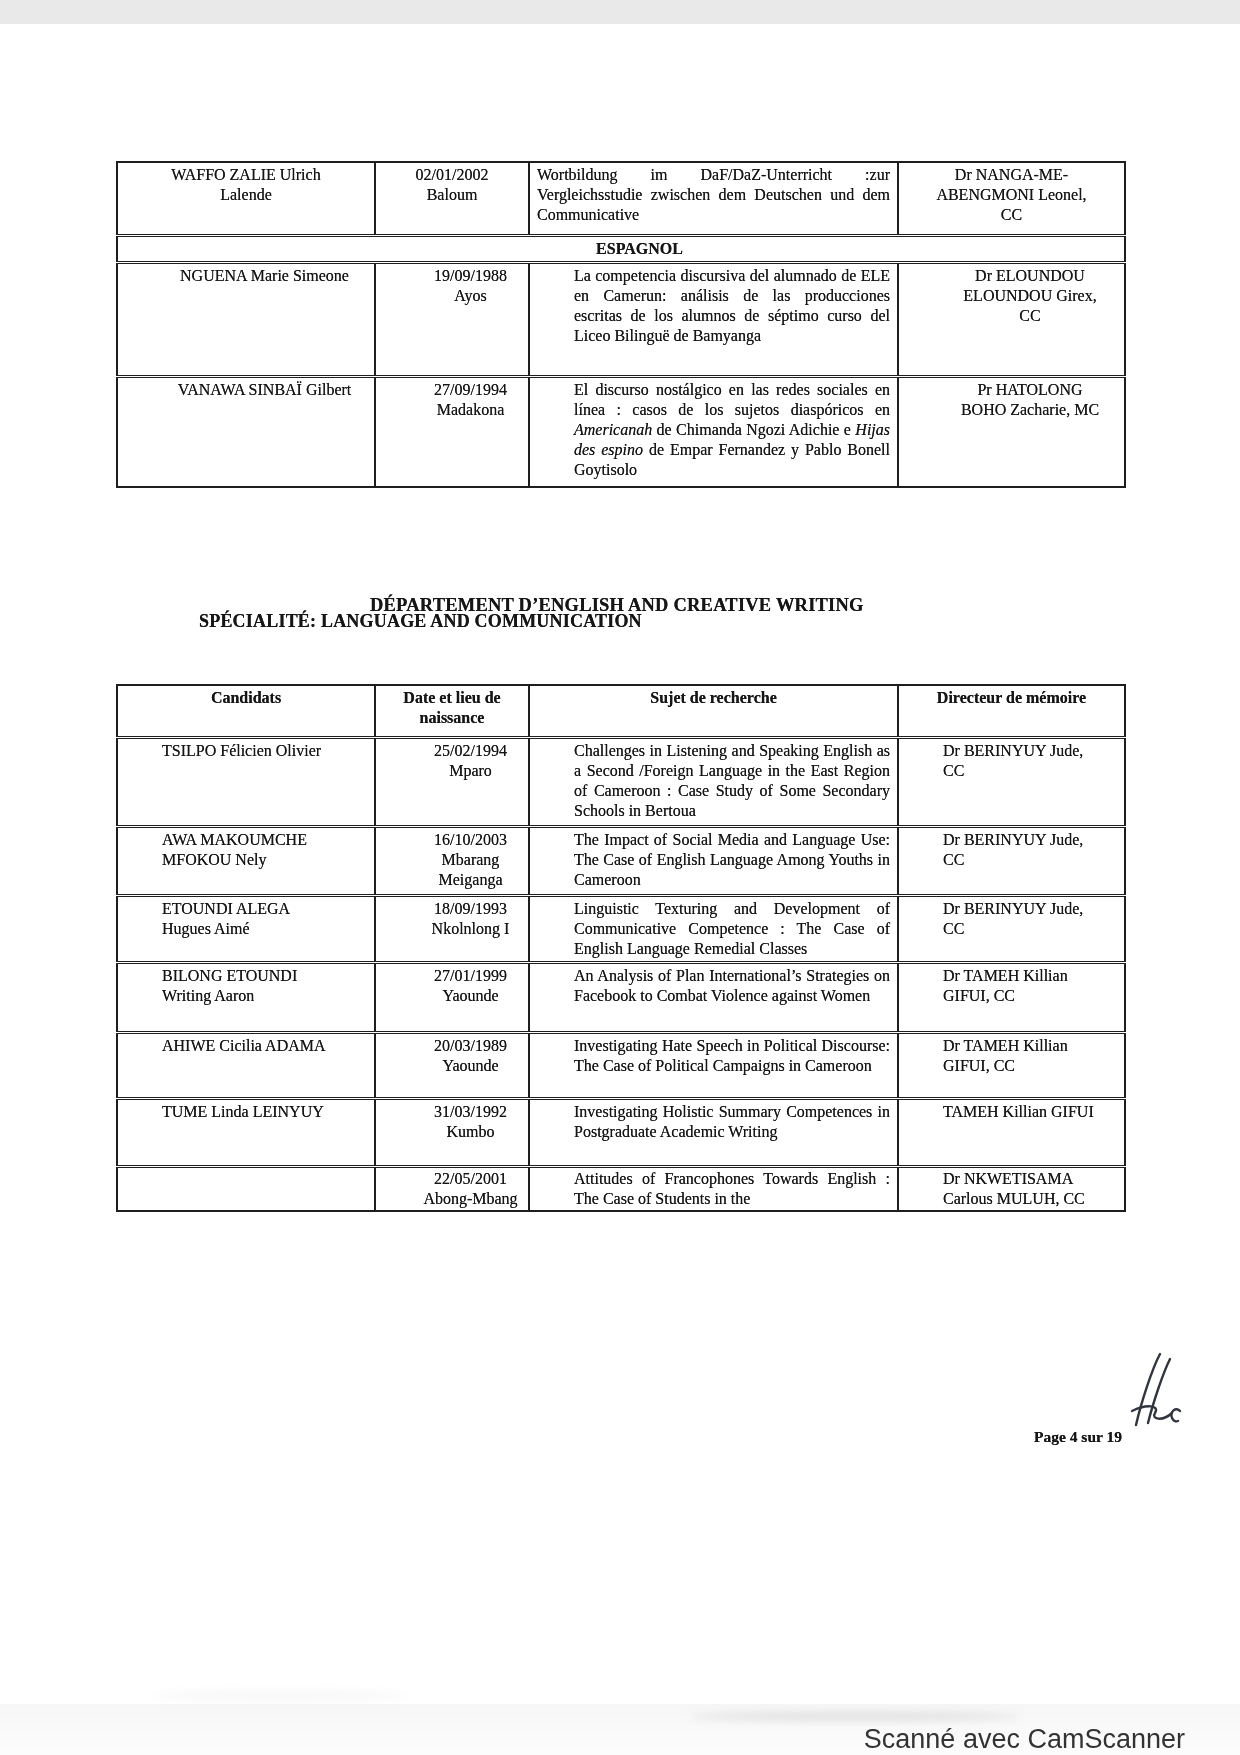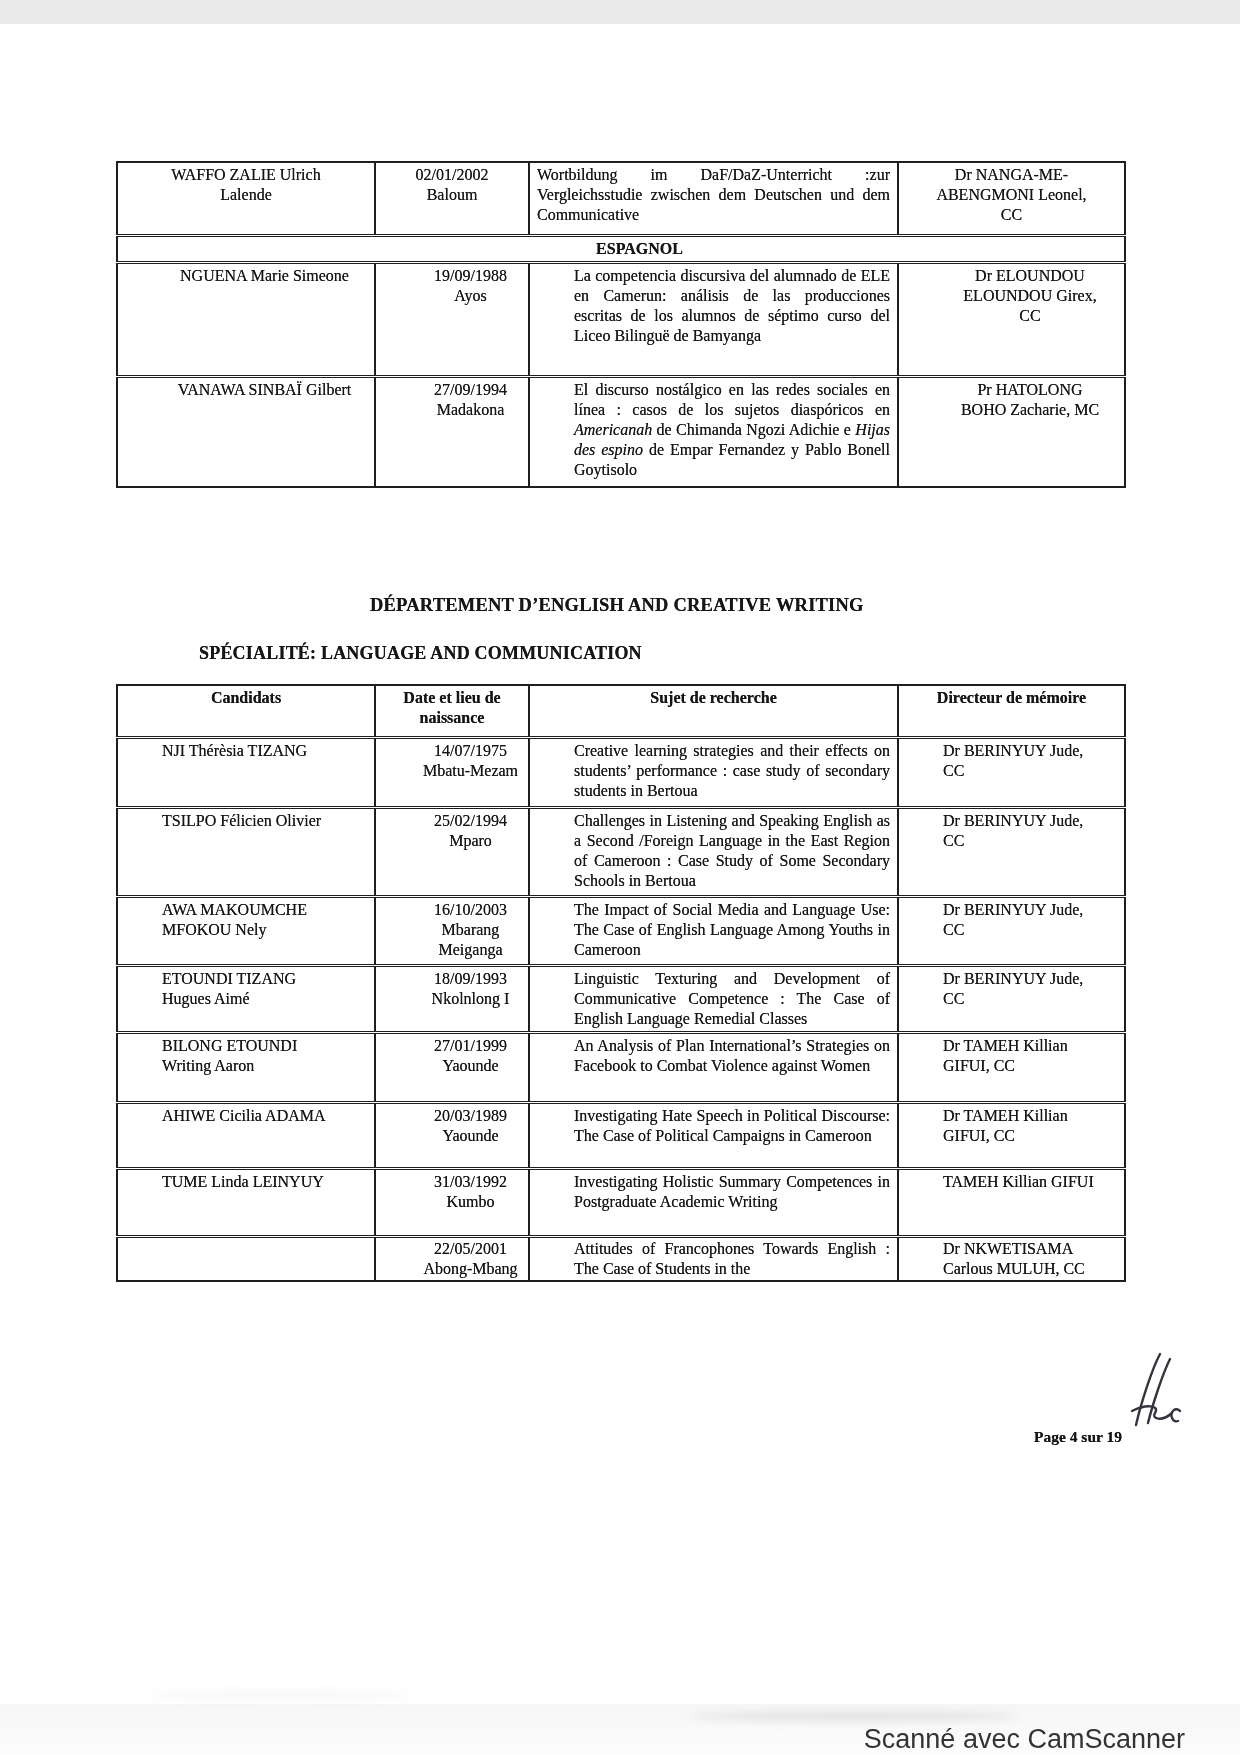"SPÉCIALITÉ: LANGUAGE AND COMMUNICATION" .h-spec { top: 619px -> 587px }
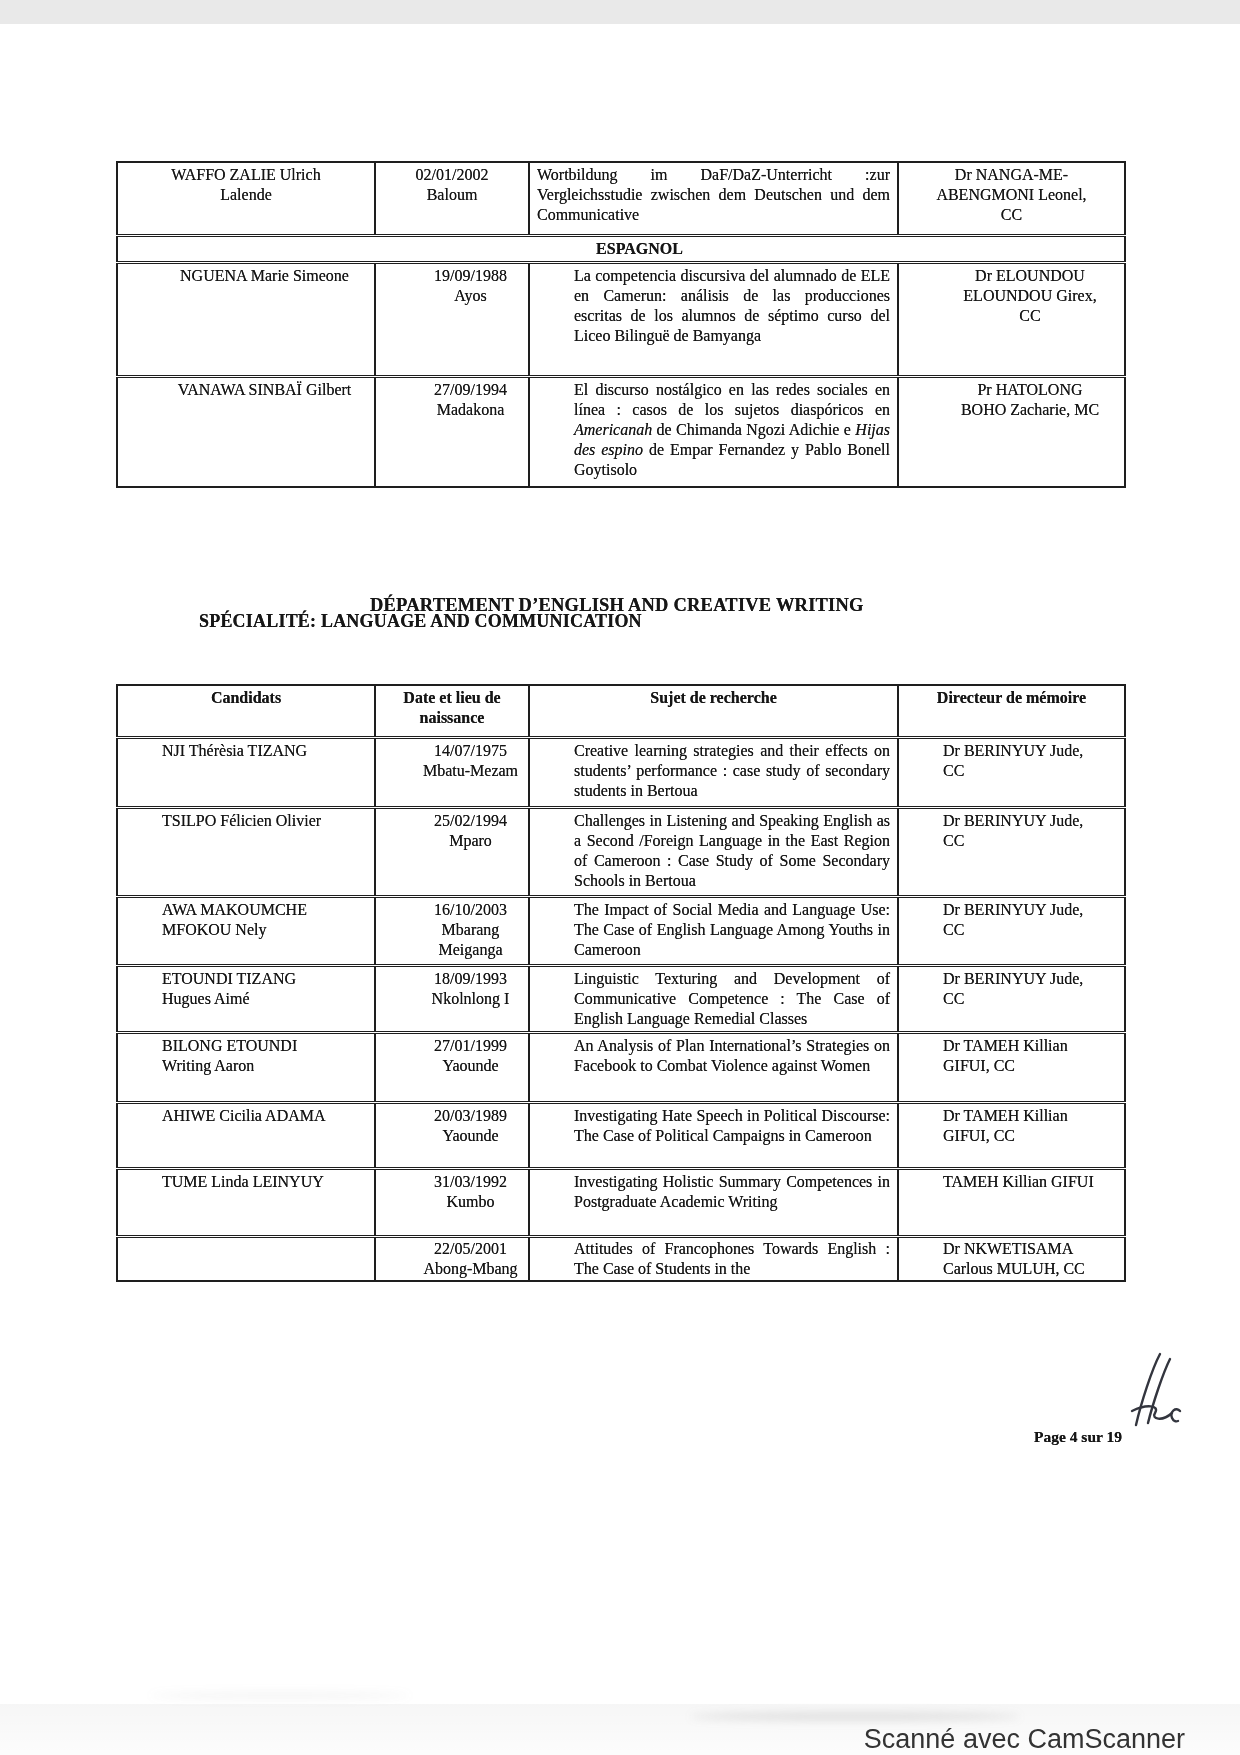"NJI Thérèsia TIZANG" tr { html: <tr> <td>NJI Thérèsia TIZANG</td> <td>14/07/1975 Mbatu-Mezam</td> <td>Creative learning strategies and their effects on students’ performance : case study of secondary students in Bertoua</td> <td>Dr BERINYUY Jude, CC</td> </tr> -> none }
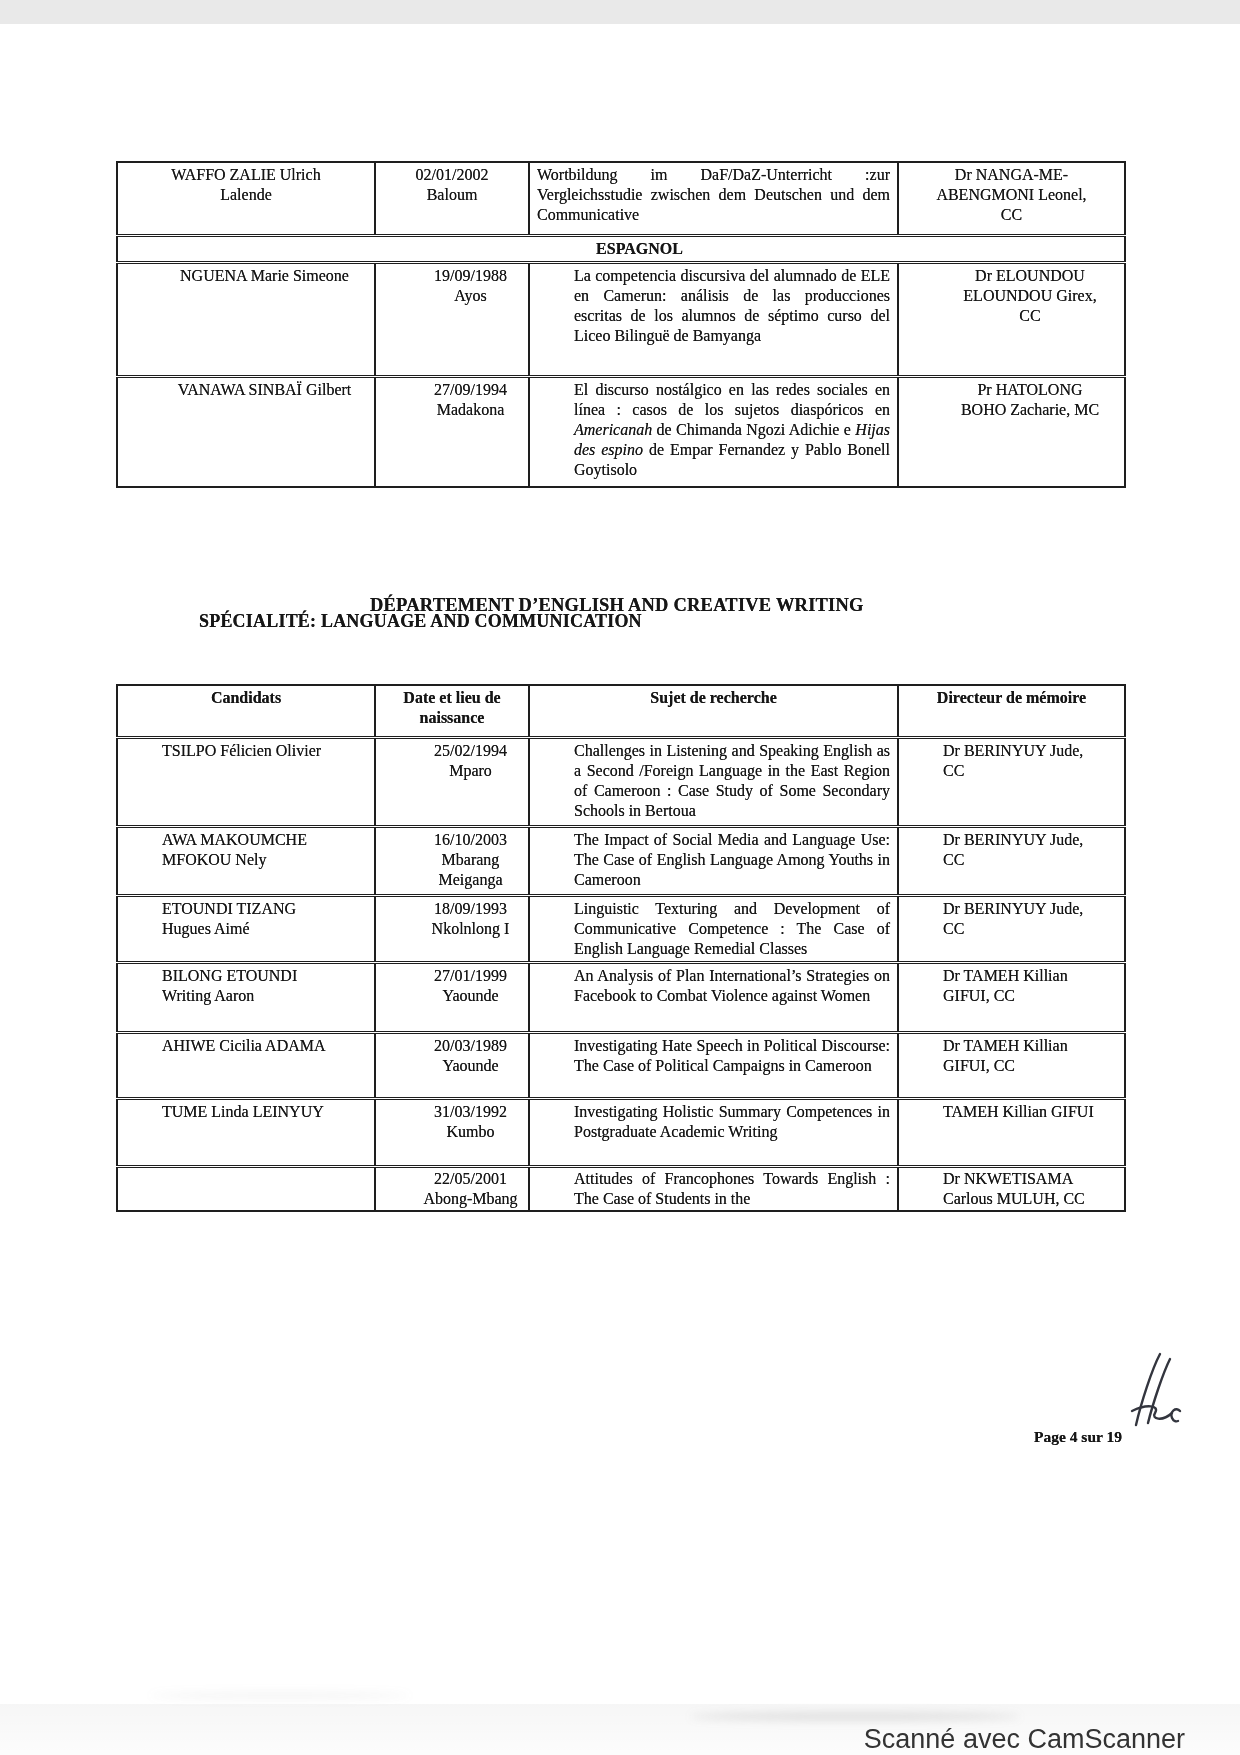"ETOUNDI TIZANG" td.preline { text: TIZANG -> ALEGA }
